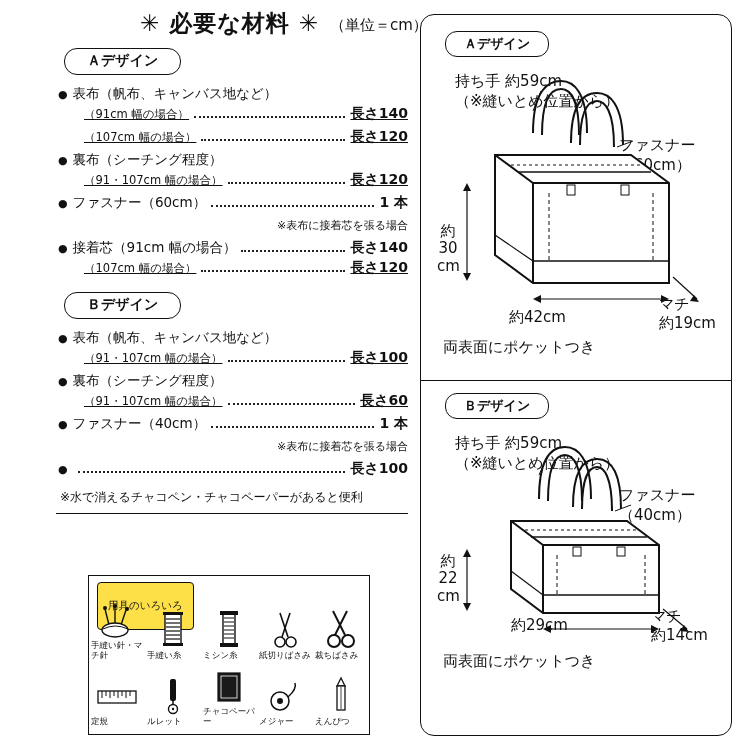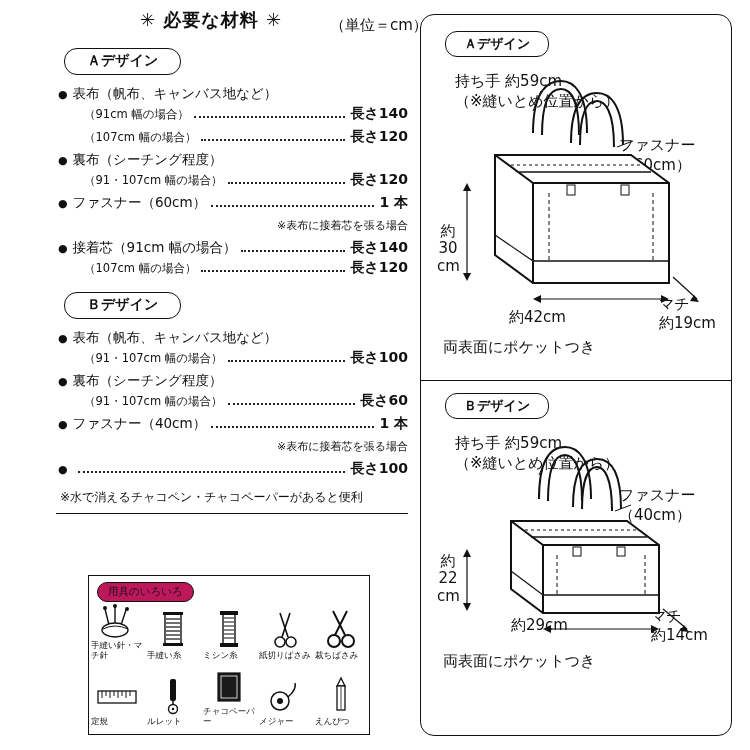"✳ 必要な材料 ✳" .title { font-size: 18px -> 23px }
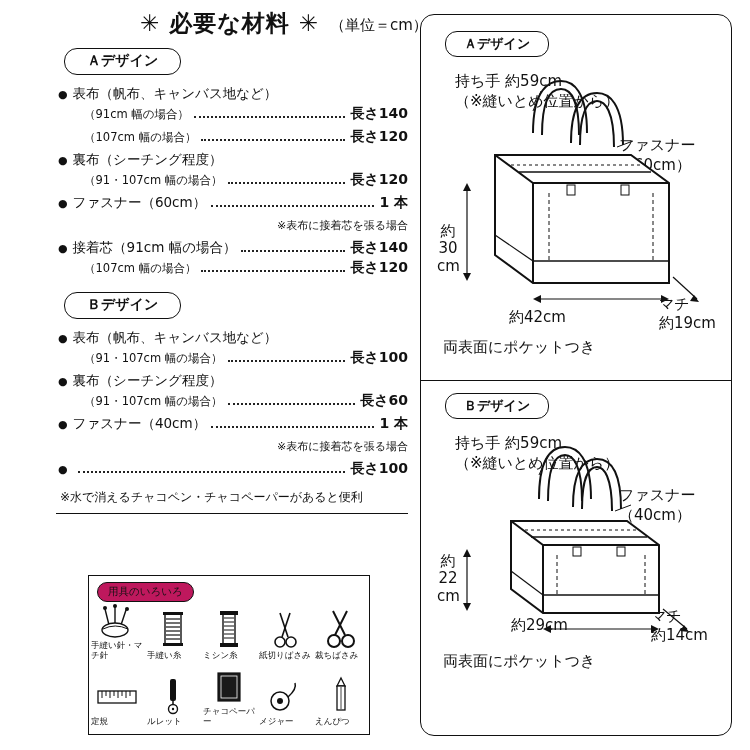"（91cm 幅の場合）" .sub-row { text-decoration: none -> underline }
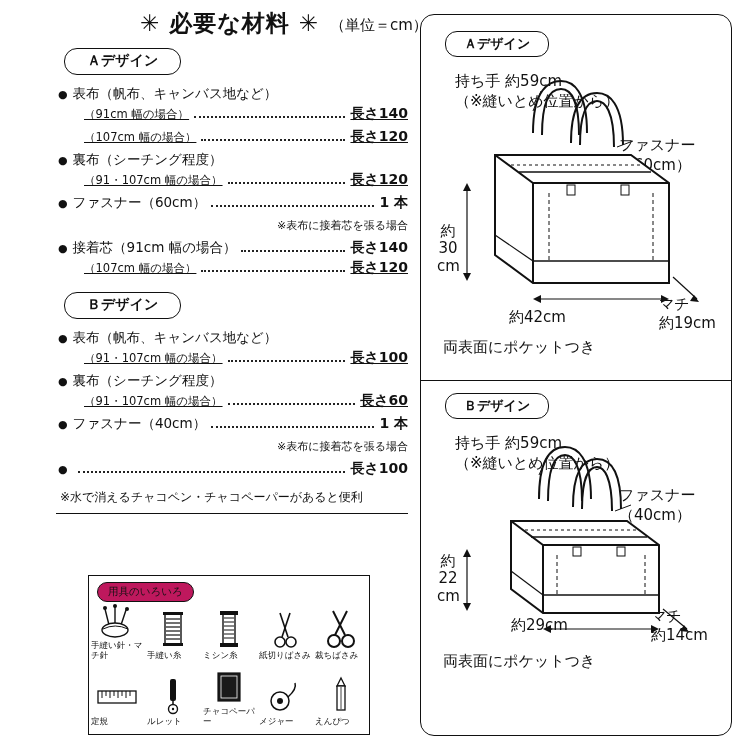"用具のいろいろ" .tools-tag { background: #be185d -> #fde047; border-radius: 10px -> 4px; padding: 2px 10px -> 16px 10px }
